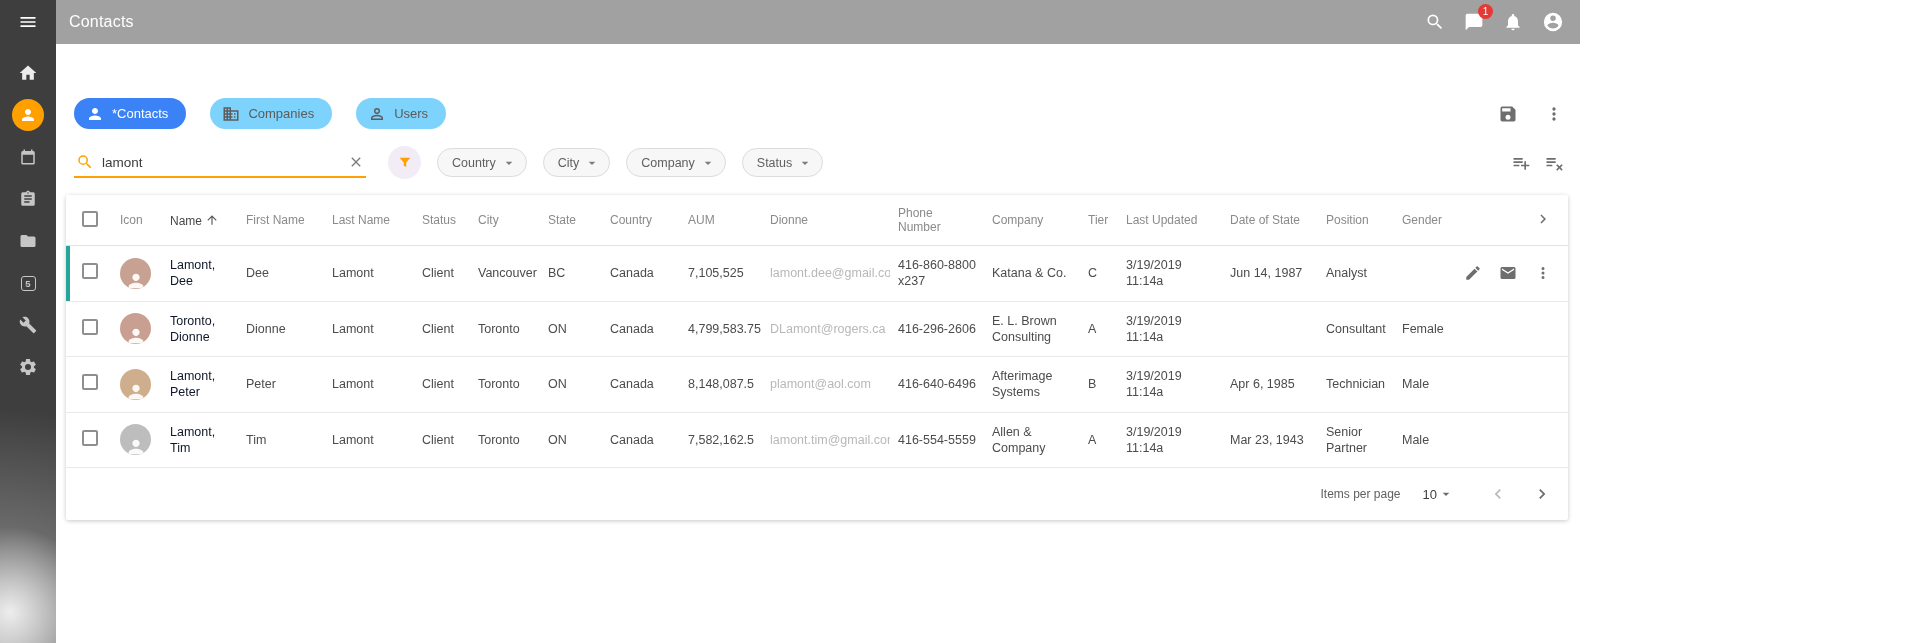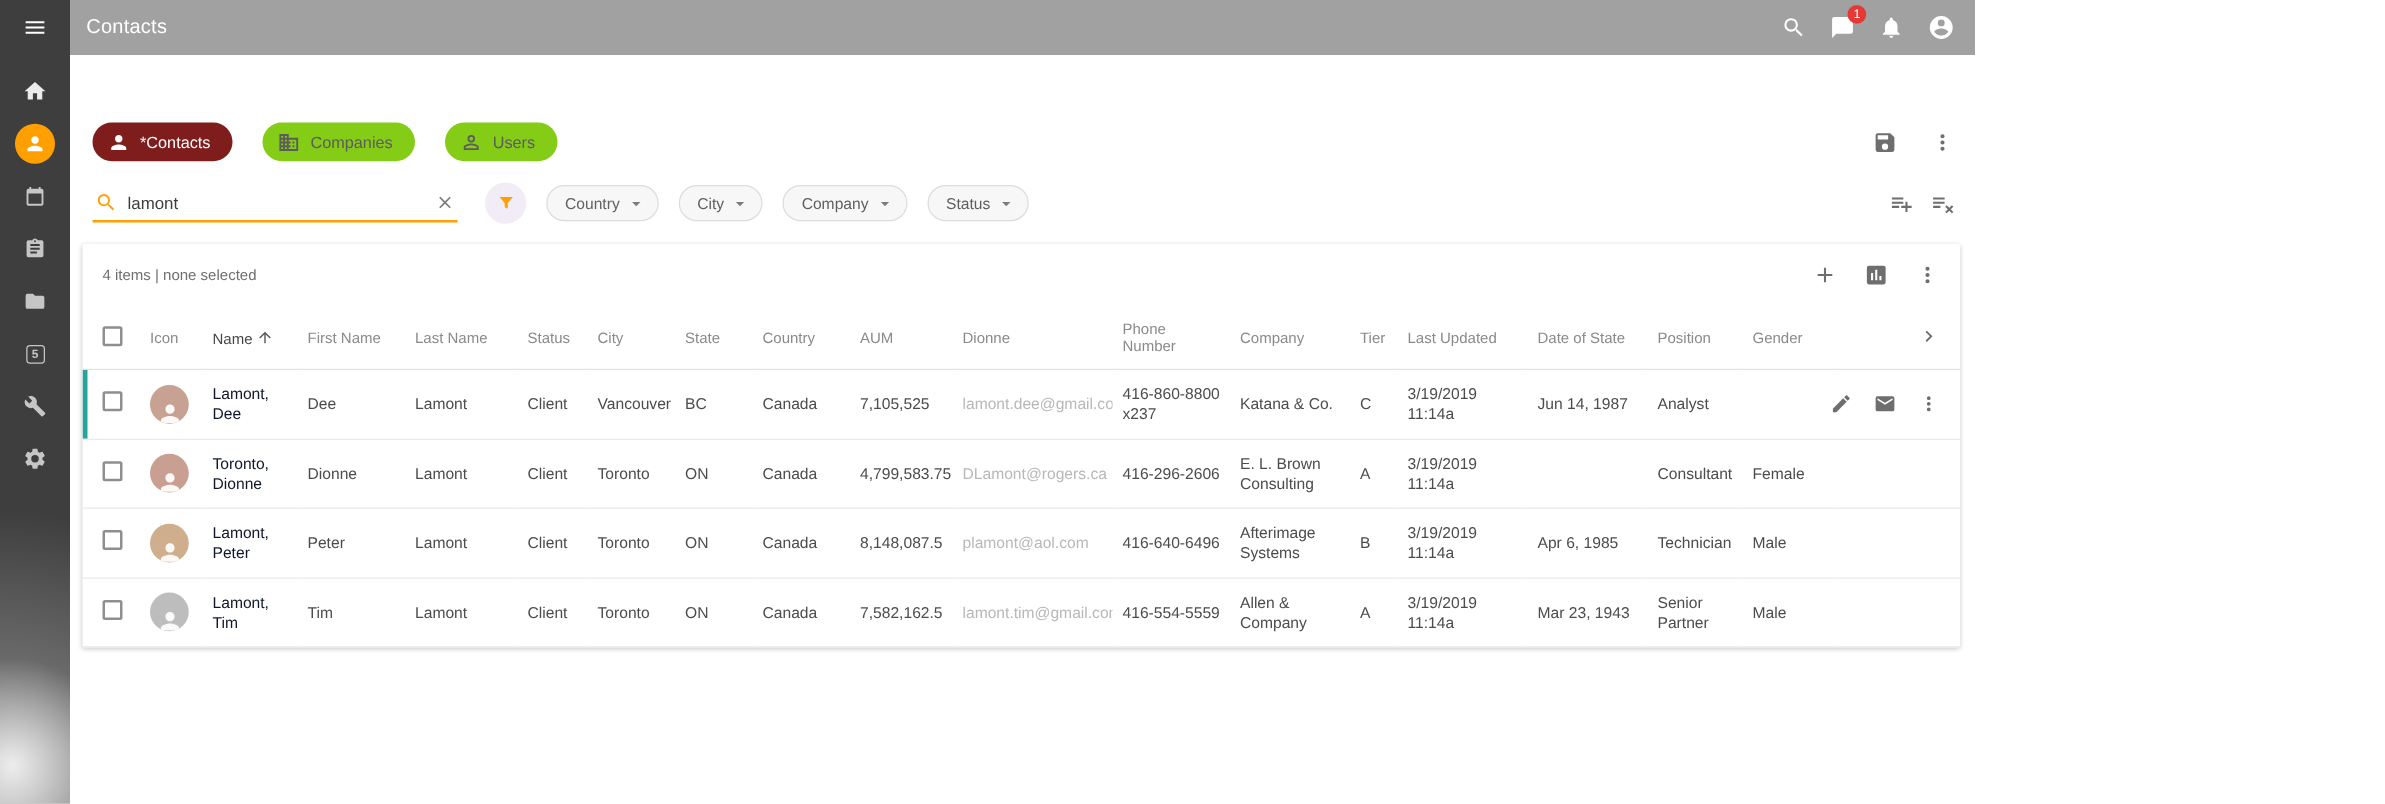"*Contacts" .chip.chip-active { background: #7f1d1d -> #3b82f6 }
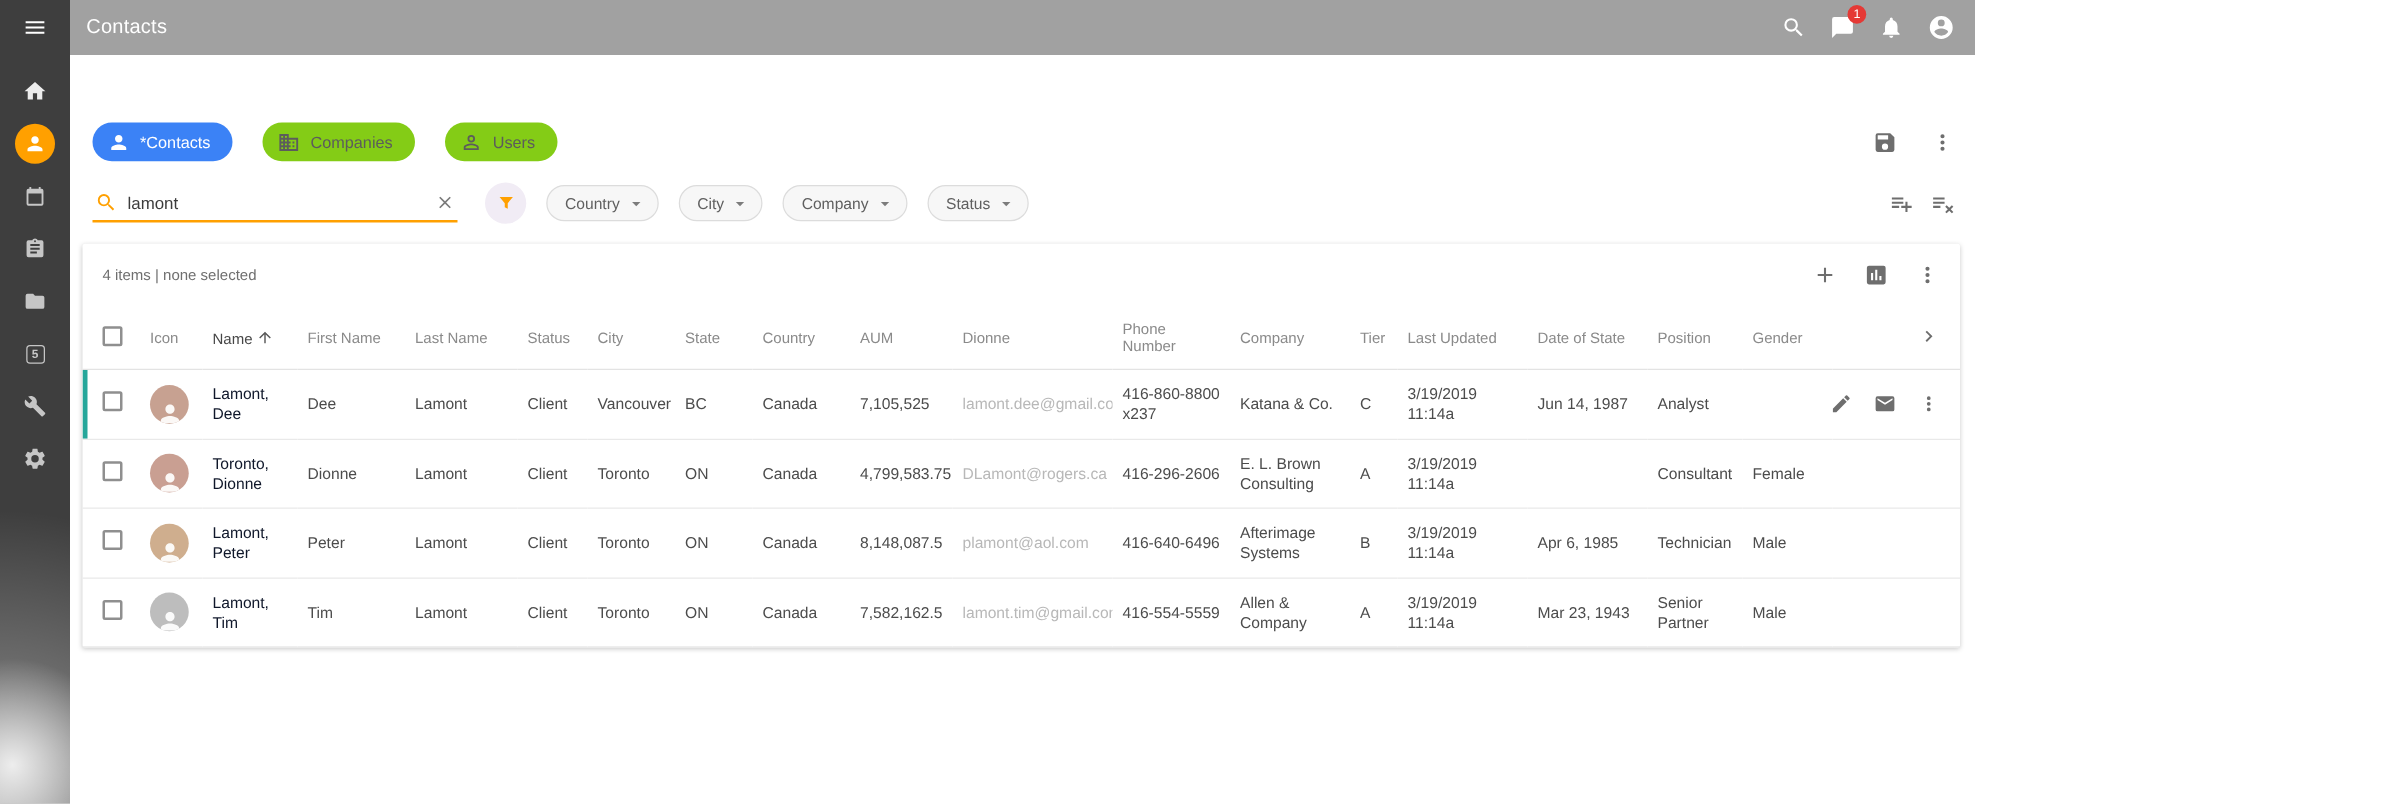"Companies" .chip { background: #84cc16 -> #7dd3fc }
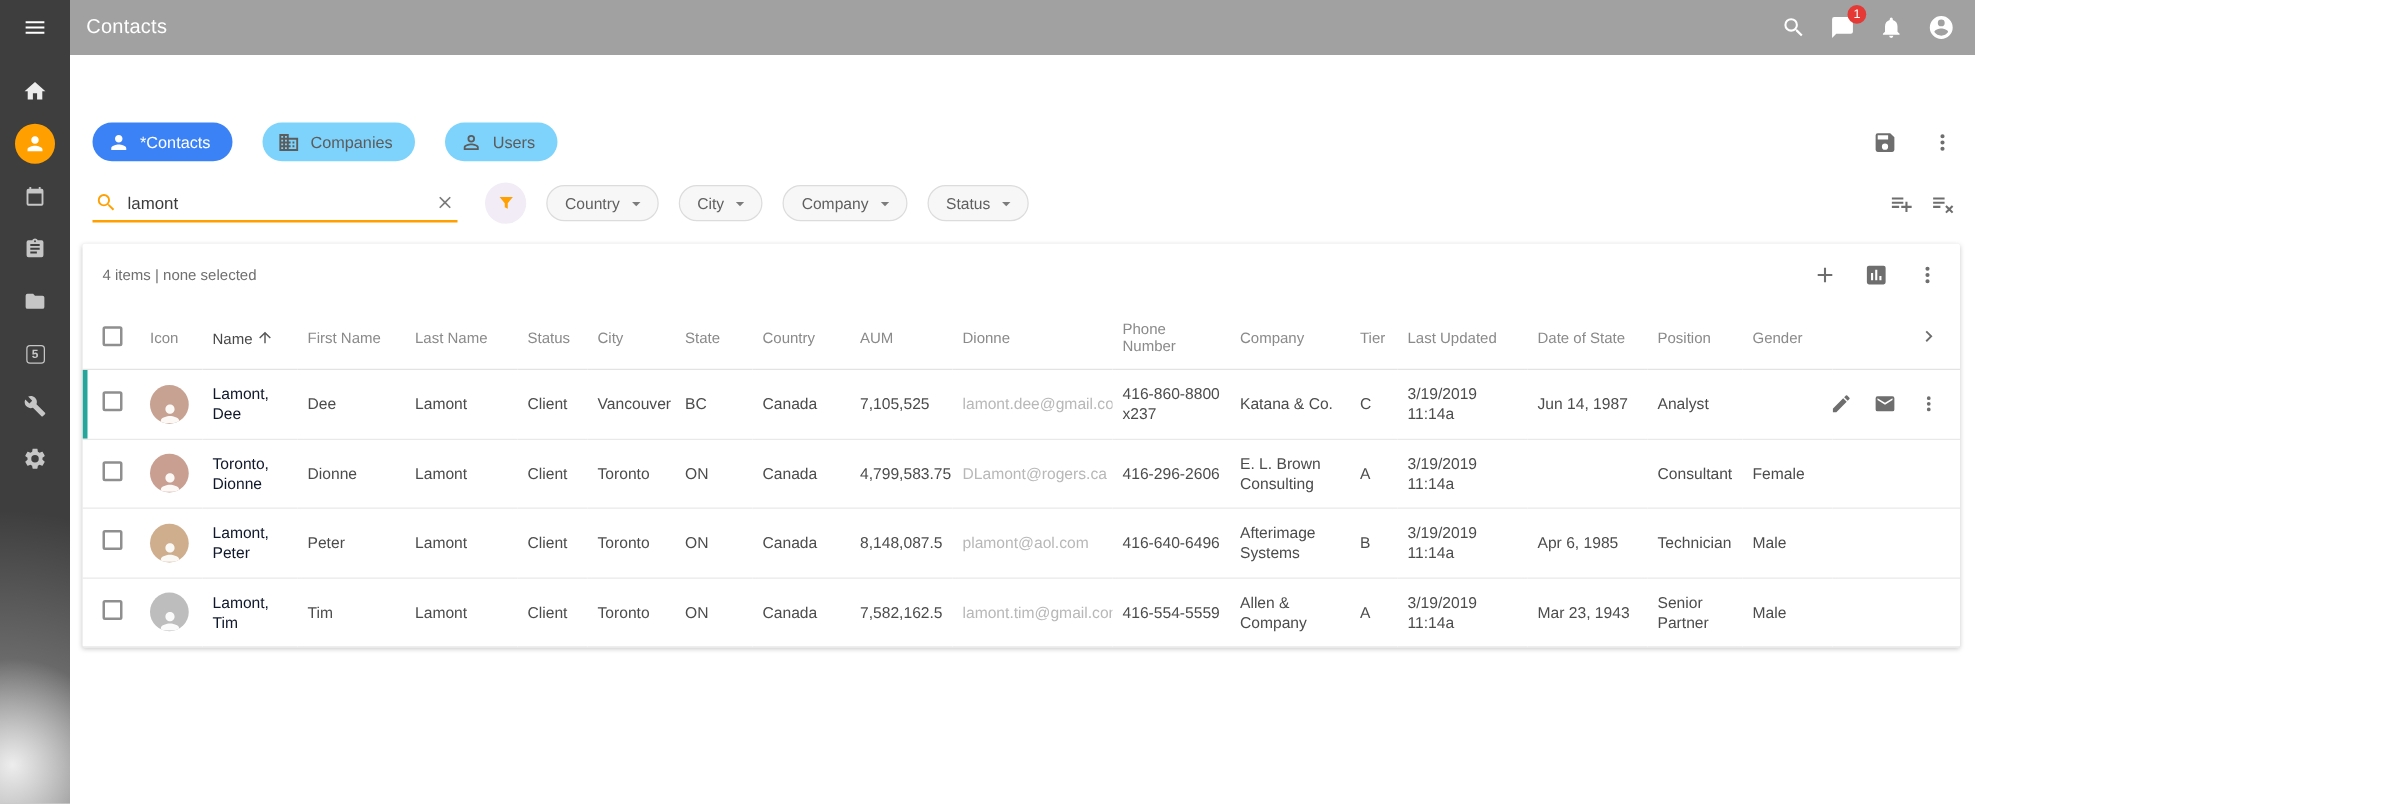"4 items | none selected" div.card-head { html: <div> <span>4 items | none selected</span> <div> <button> <svg> <use></use> </svg> </button> <button> <svg> <use></use> </svg> </button> <button> <svg> <use></use> </svg> </button> </div> </div> -> none }
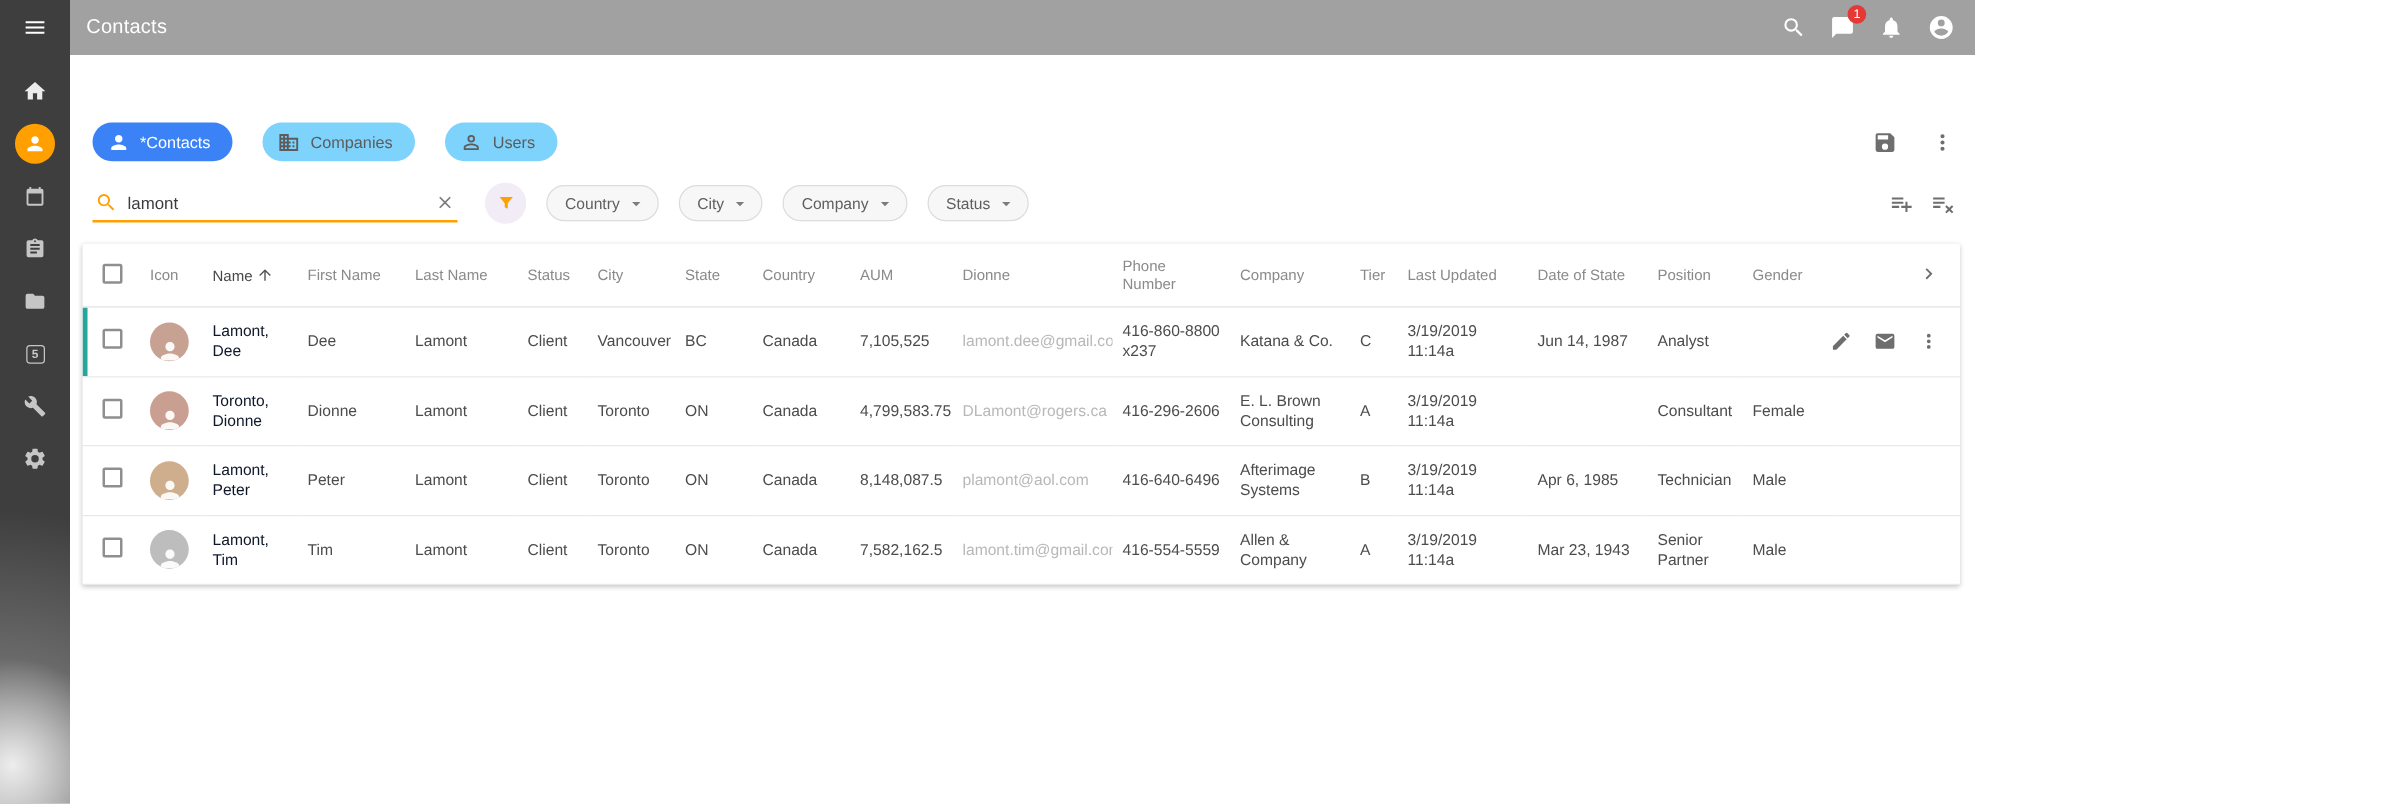"Items per page" div.card-foot { html: none -> <div> <span>Items per page</span> <button> <span>10</span> <svg> <use></use> </svg> </button> <button> <svg> <use></use> </svg> </button> <button> <svg> <use></use> </svg> </button> </div> }
